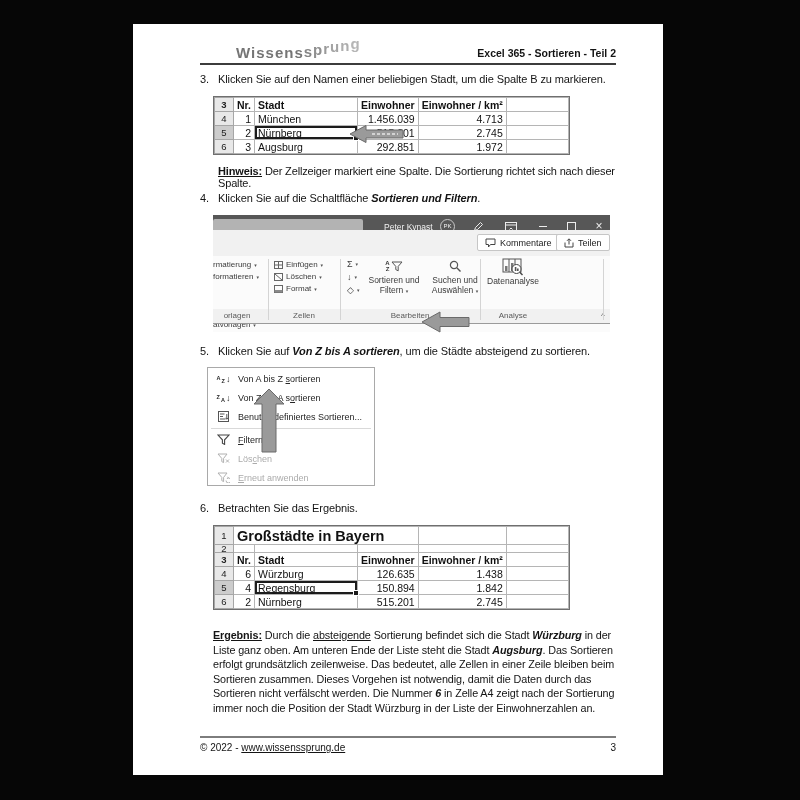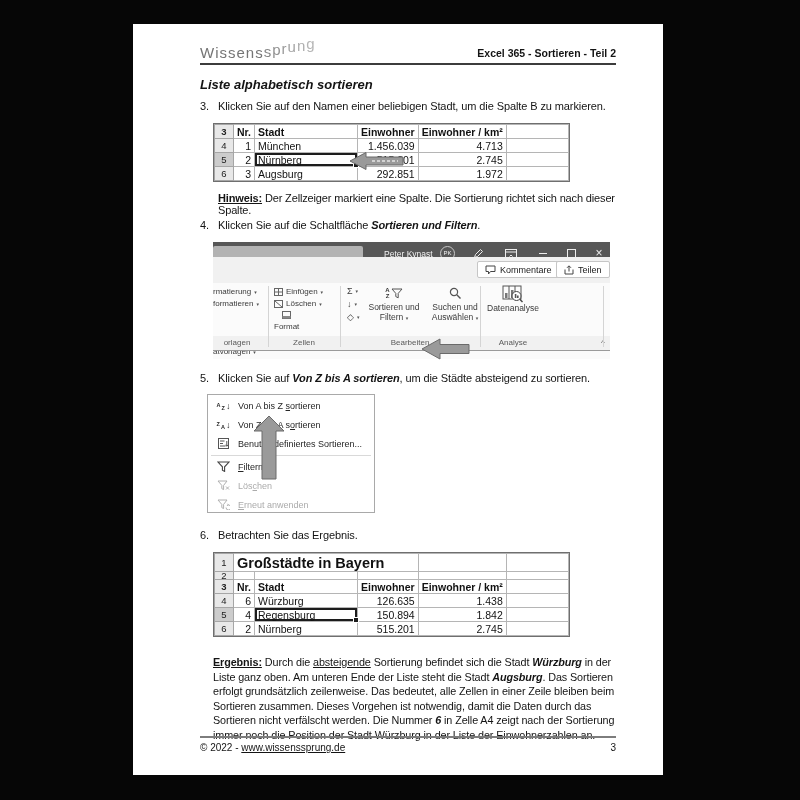"Wissenssprung" .logo { font-weight: normal -> bold; margin-left: none -> 36px }
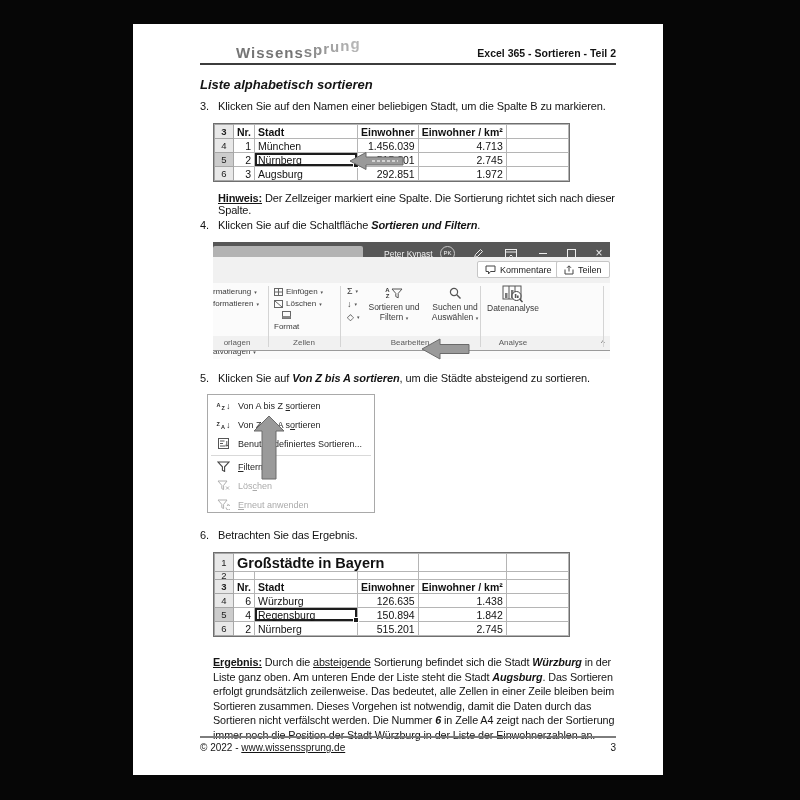"Liste alphabetisch sortieren" div.sectitle { html: <div>Liste alphabetisch sortieren</div> -> none }
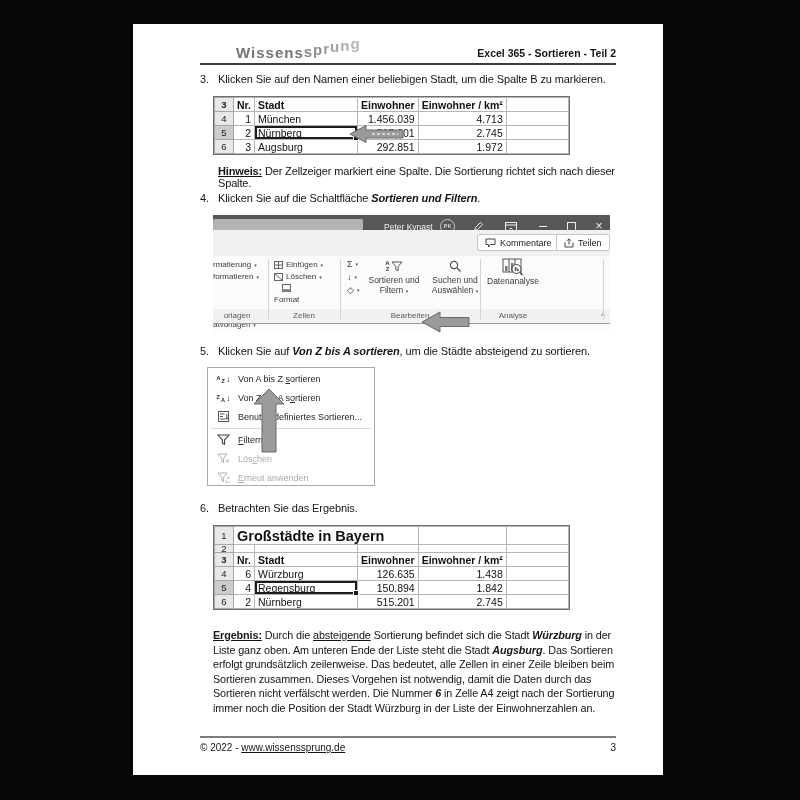"Format" div.rrow { flex-direction: column -> none }
